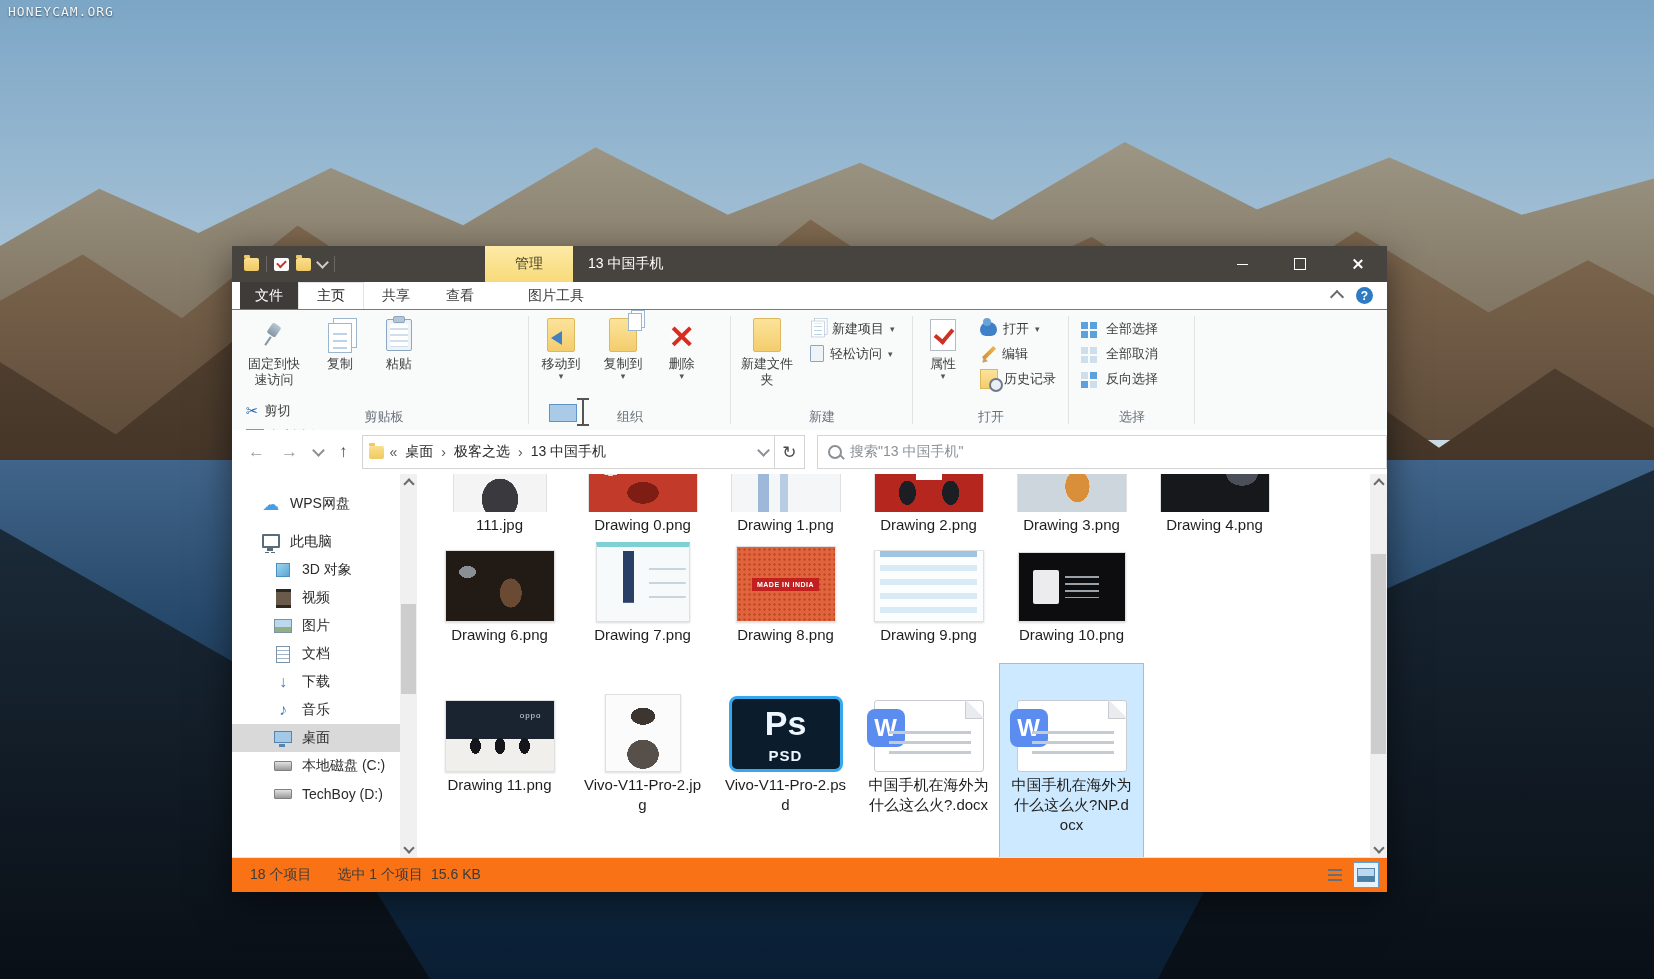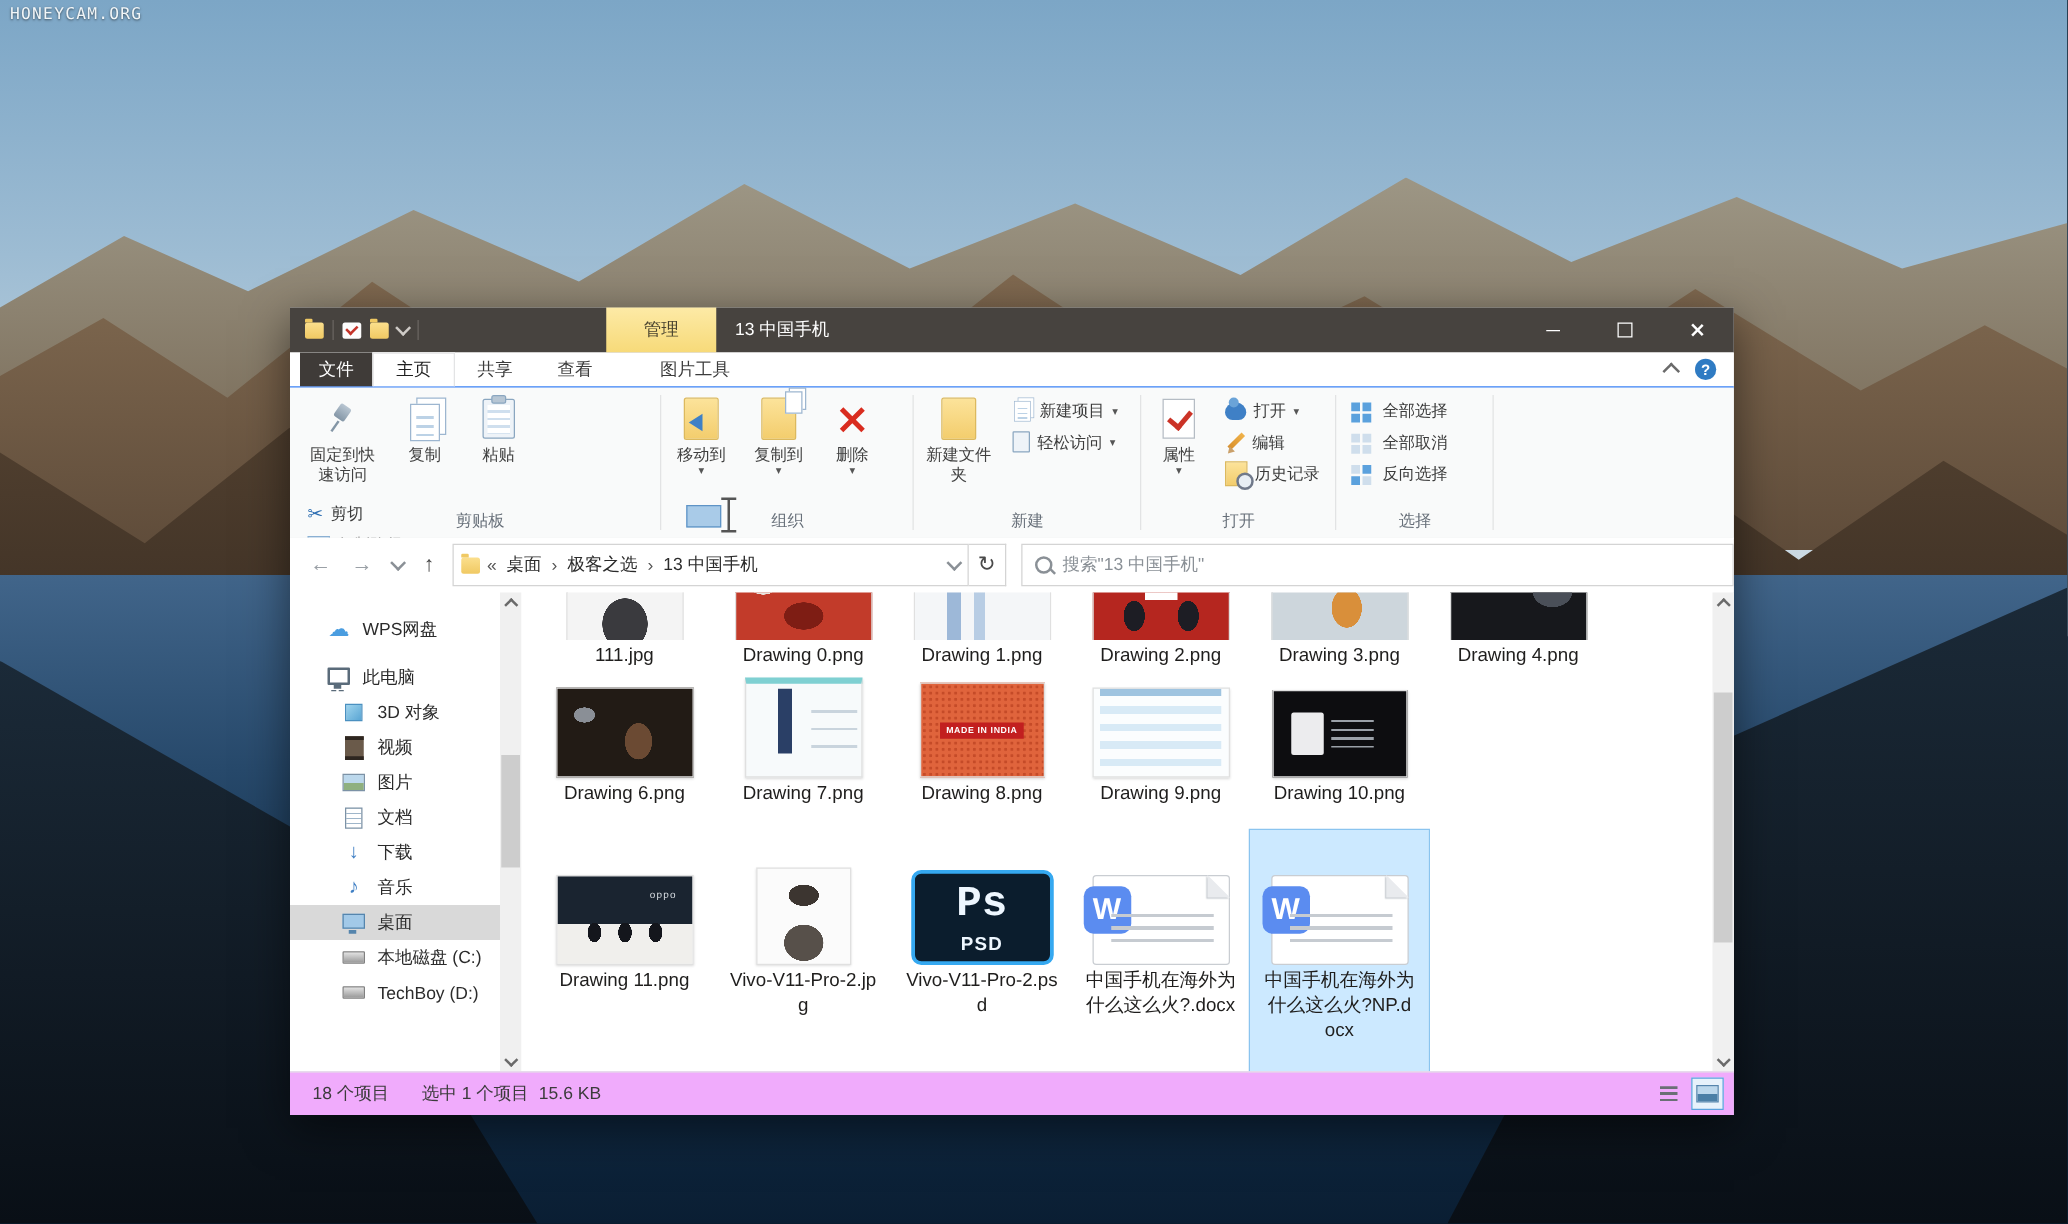"Ps" .t-psd .ps-big { font-family: Liberation Mono, monospace -> none }
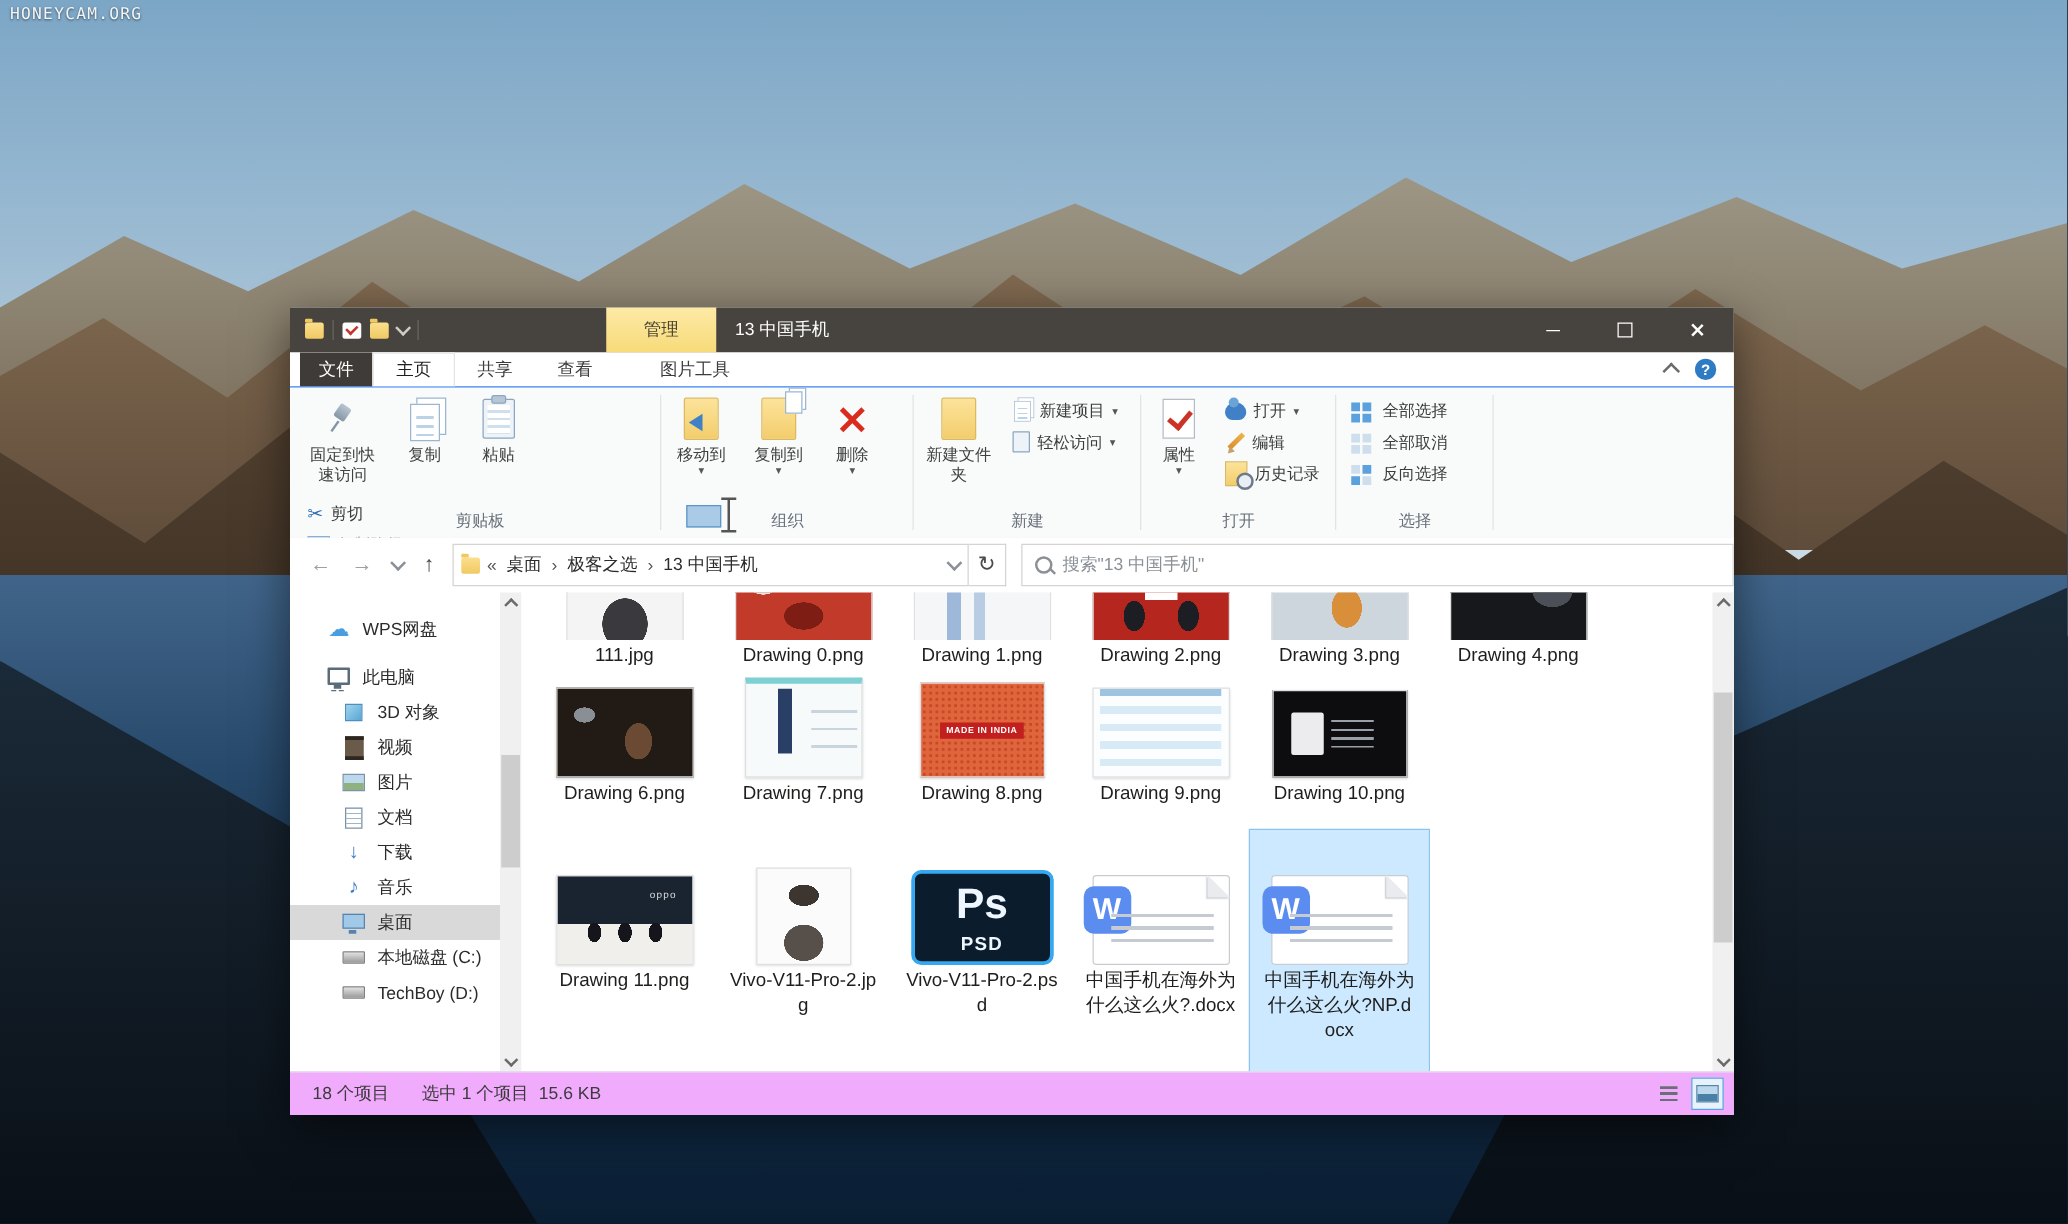"18 个项目" .status { background: #f0abfc -> #f97316 }
